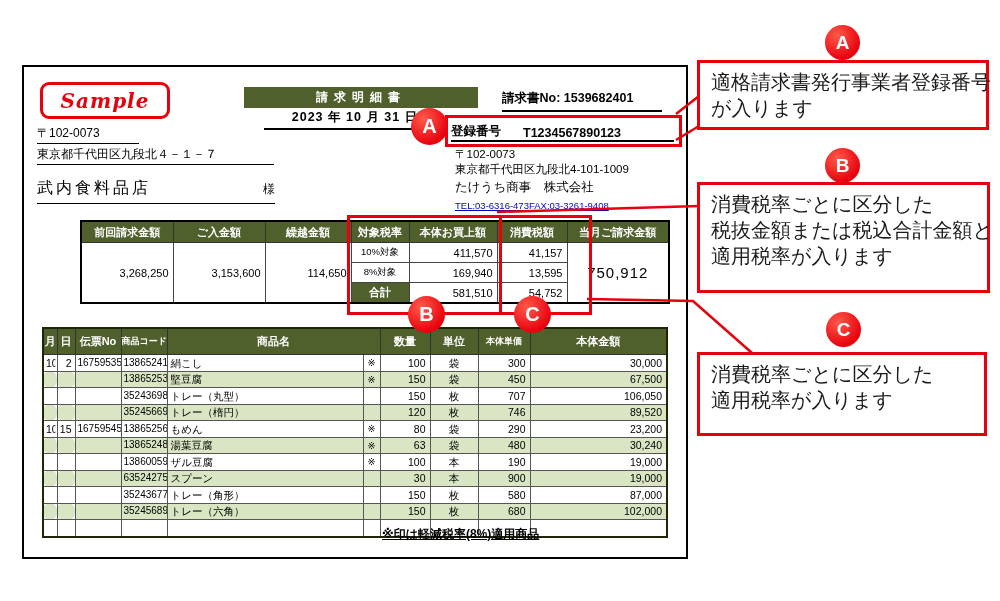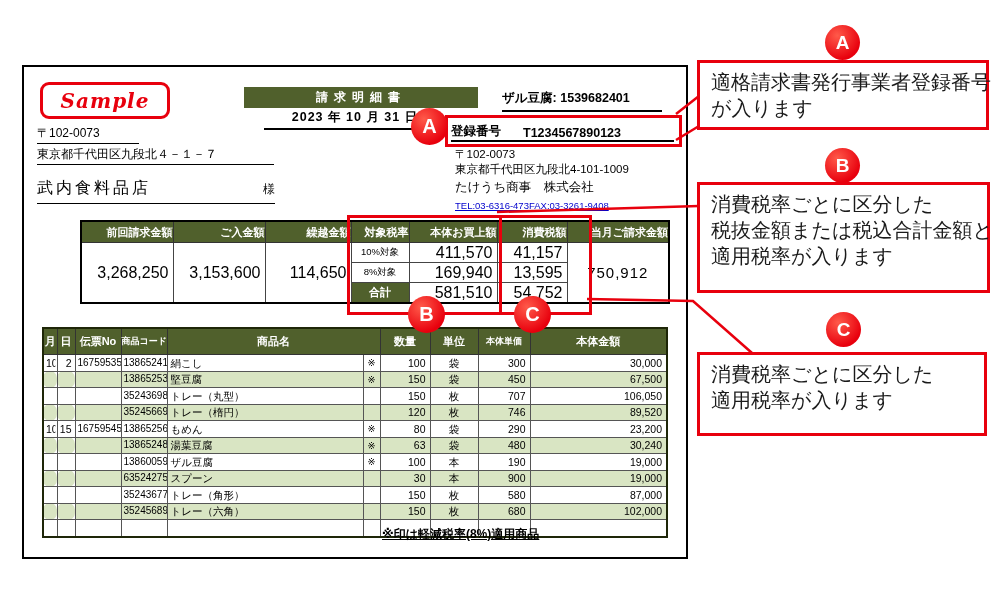"ザル豆腐:" span { text: ザル豆腐 -> 請求書No }
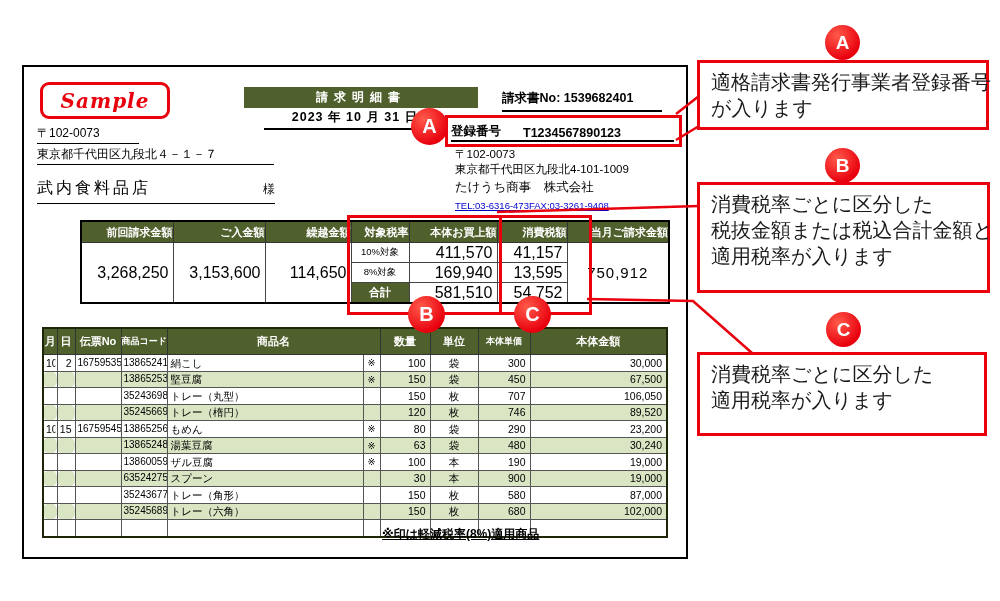"前回請求金額" .sum th { text-align: right -> none }
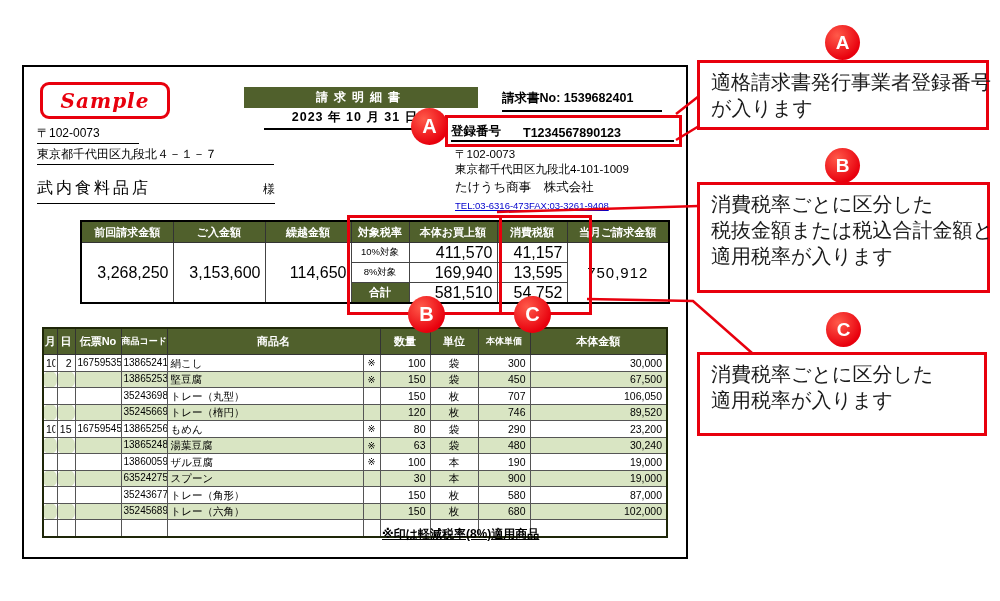"411,570" .sum td { font-size: 16px -> 11px }
